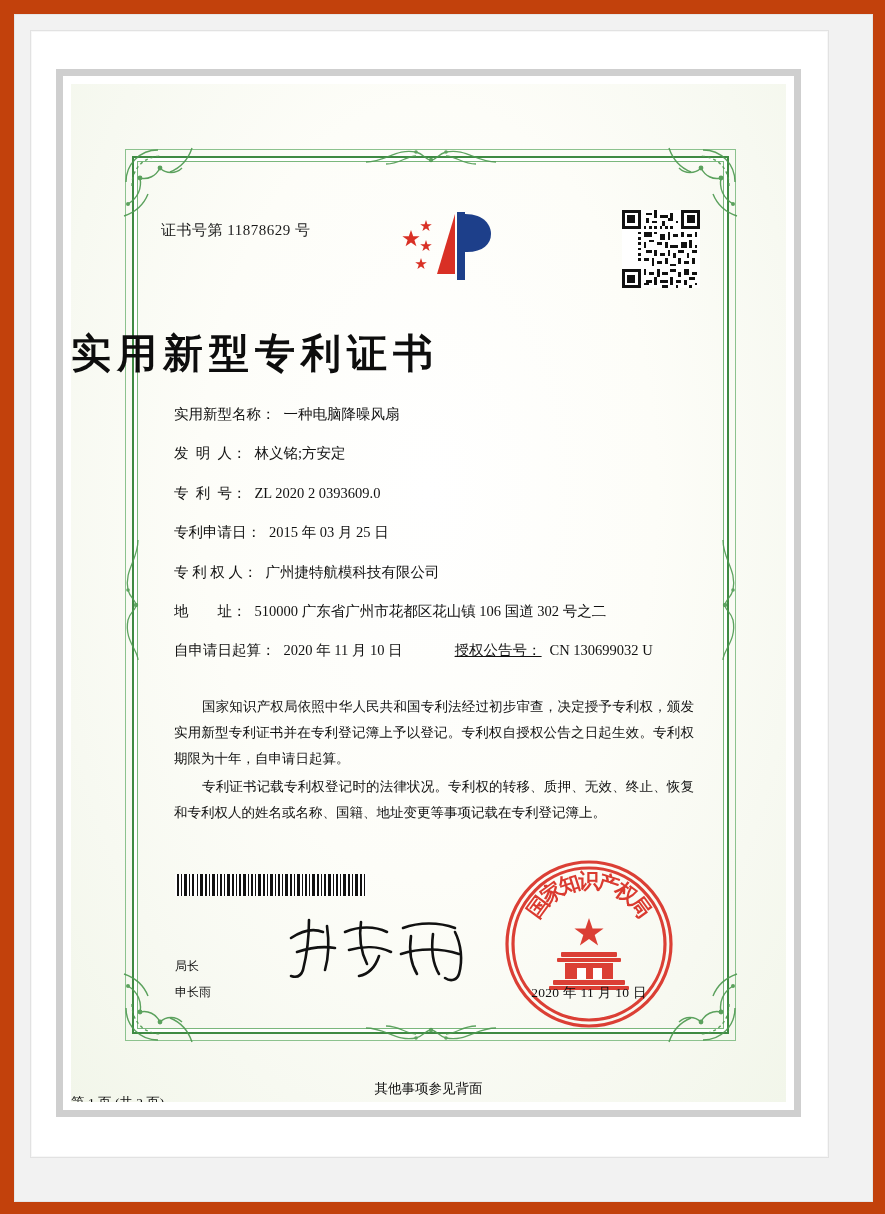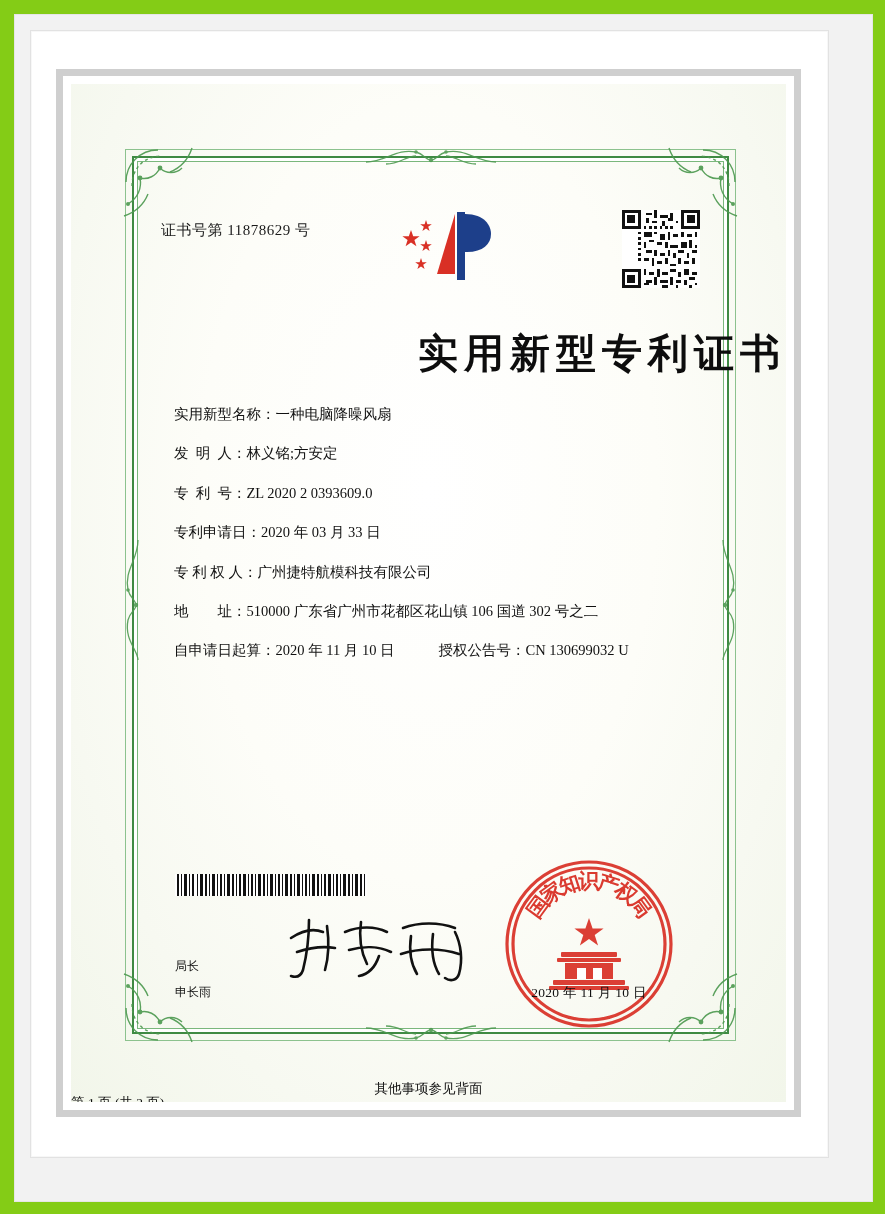"证书号第 11878629 号" .page { background: #84cc16 -> #c2410c }
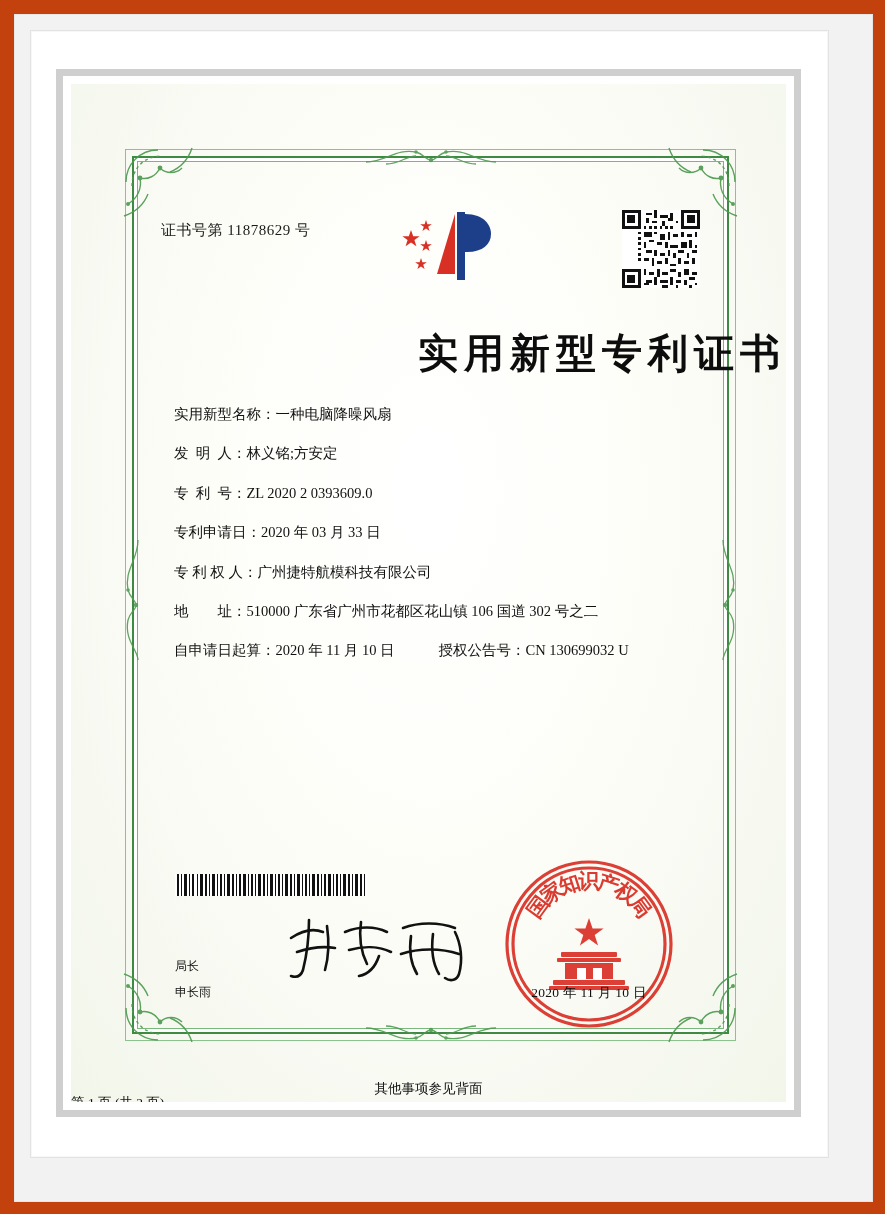"实用新型专利证书" .title { text-align: right -> left }
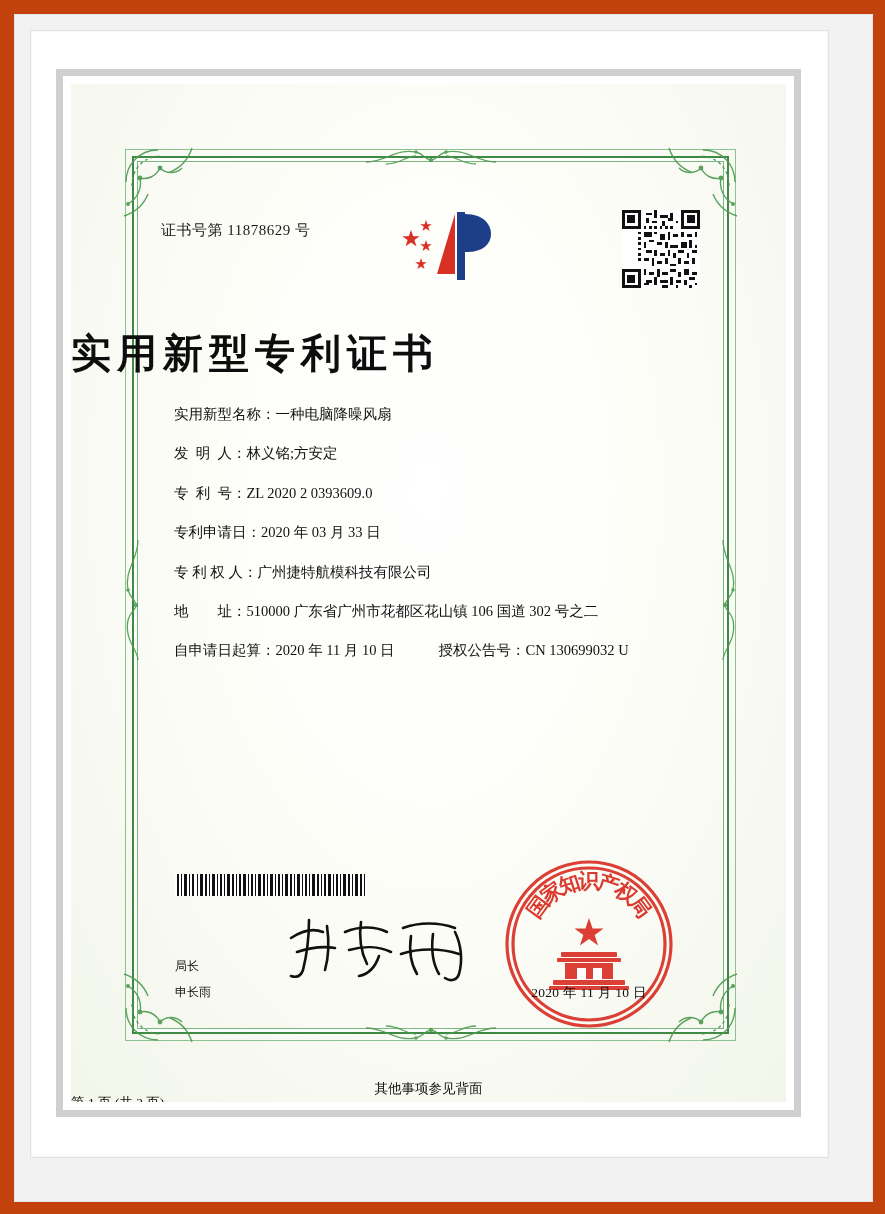"实用新型名称：" .field { gap: none -> 8px }
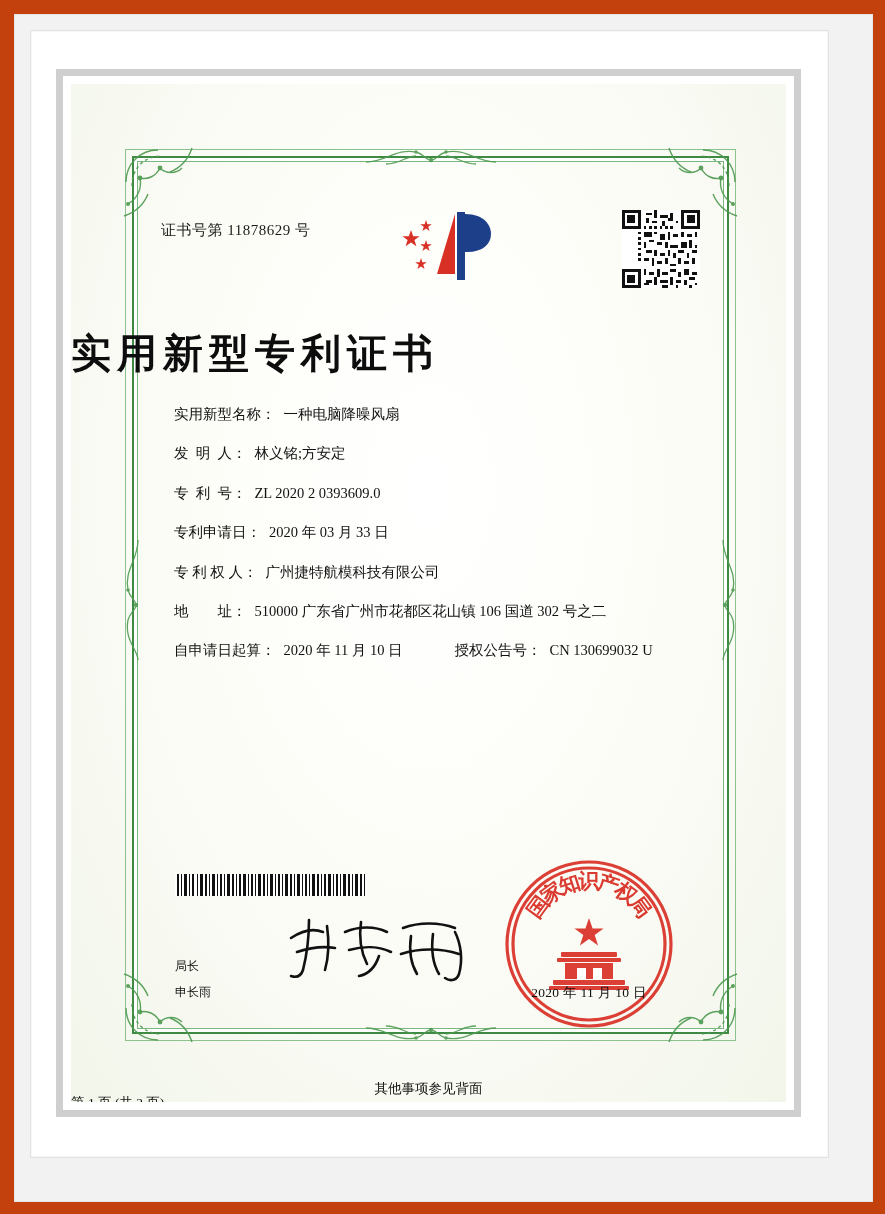"2020 年 03 月 33" span.f-value { text: 2020 年 03 月 33 -> 2015 年 03 月 25 }
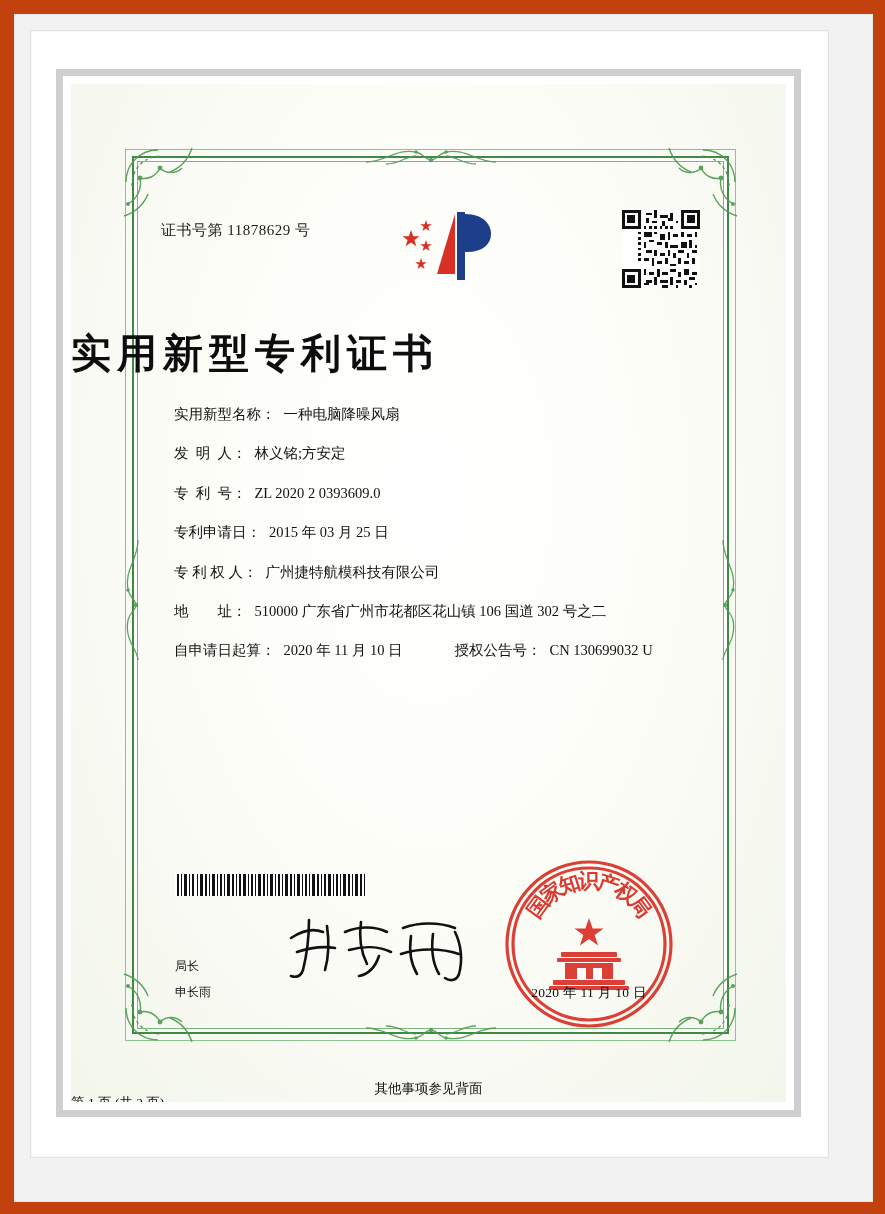"授权公告号：" .f-label2 { text-decoration: none -> underline }
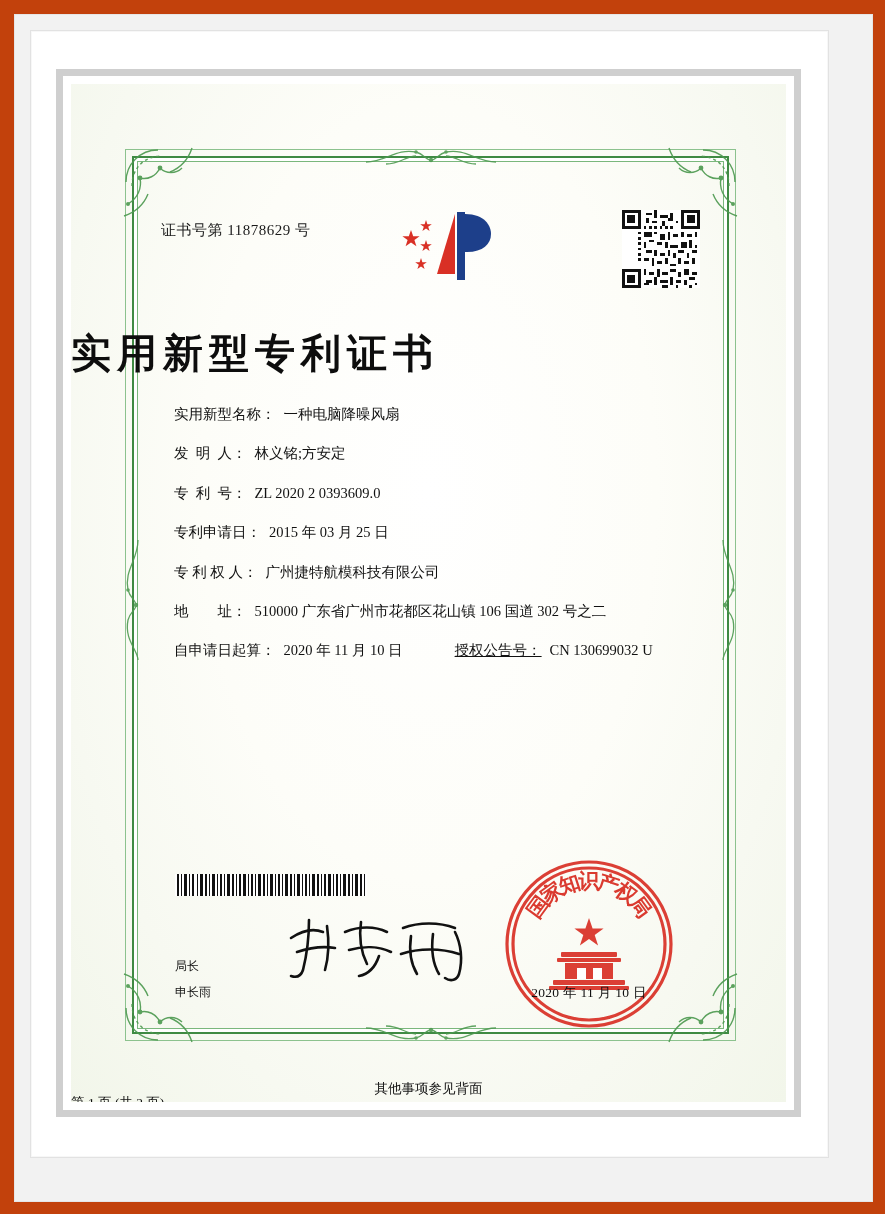"国家知识产权局依照中华人民共和国专利法经过初步审查，决定授予专利权，颁发实用新型" div.paras { html: none -> <div> <p>国家知识产权局依照中华人民共和国专利法经过初步审查，决定授予专利权，颁发实用新型专利证书并在专利登记簿上予以登记。专利权自授权公告之日起生效。专利权期限为十年，自申请日起算。</p> <p>专利证书记载专利权登记时的法律状况。专利权的转移、质押、无效、终止、恢复和专利权人的姓名或名称、国籍、地址变更等事项记载在专利登记簿上。</p> </div> }
